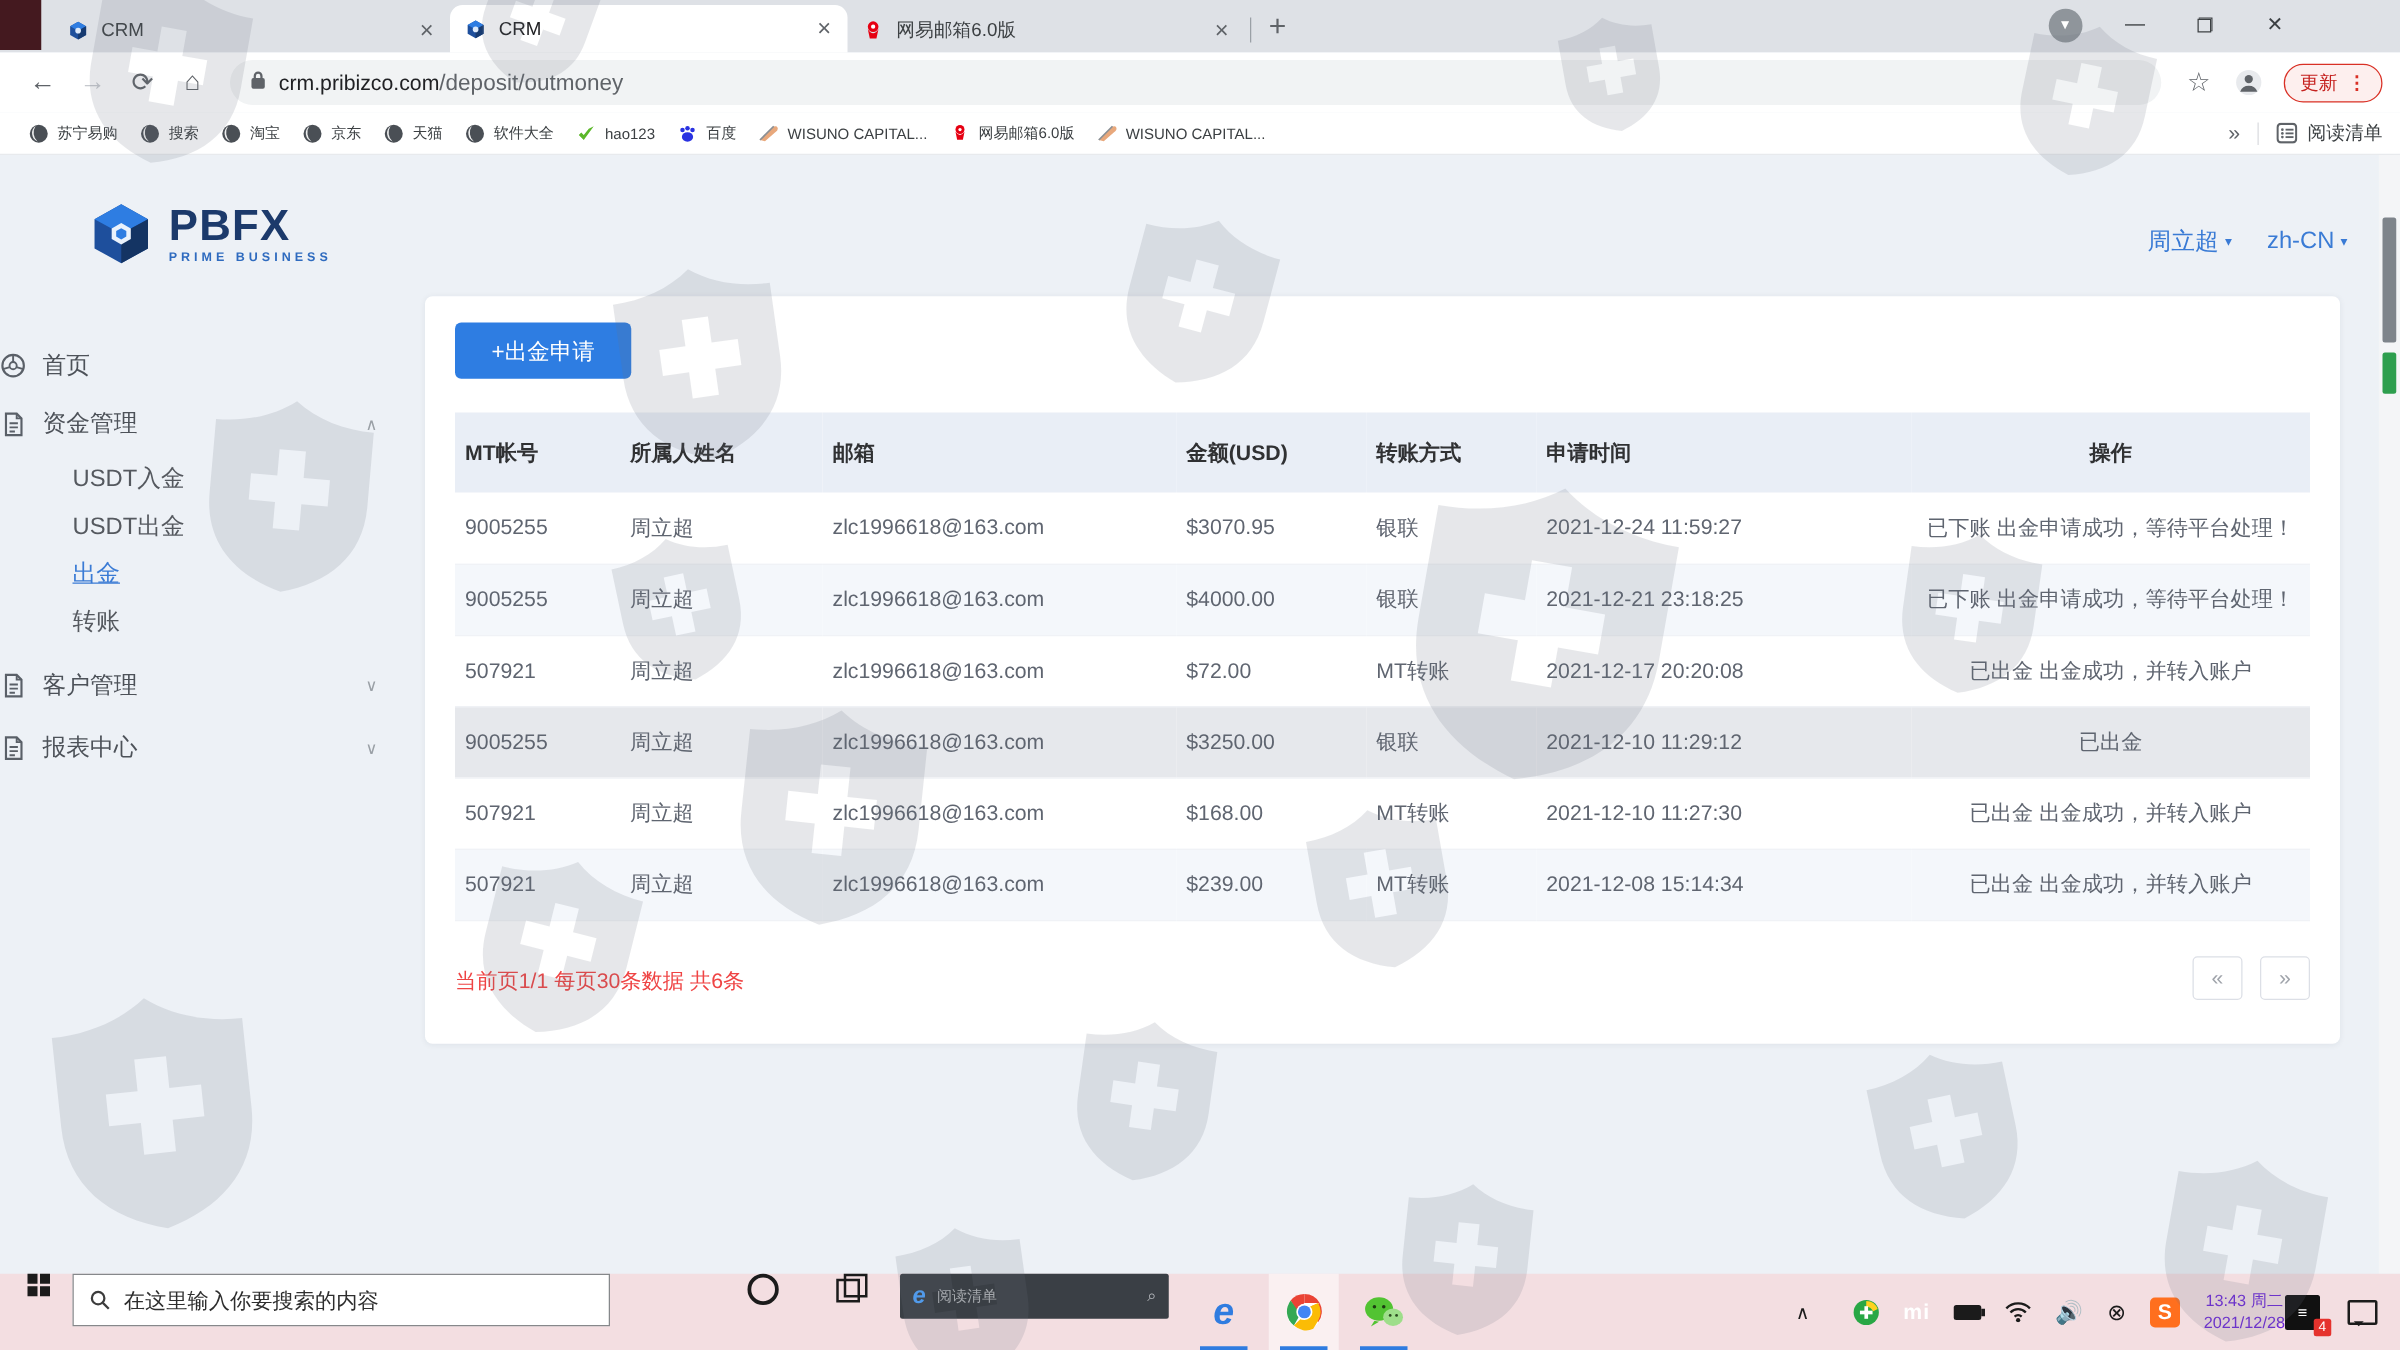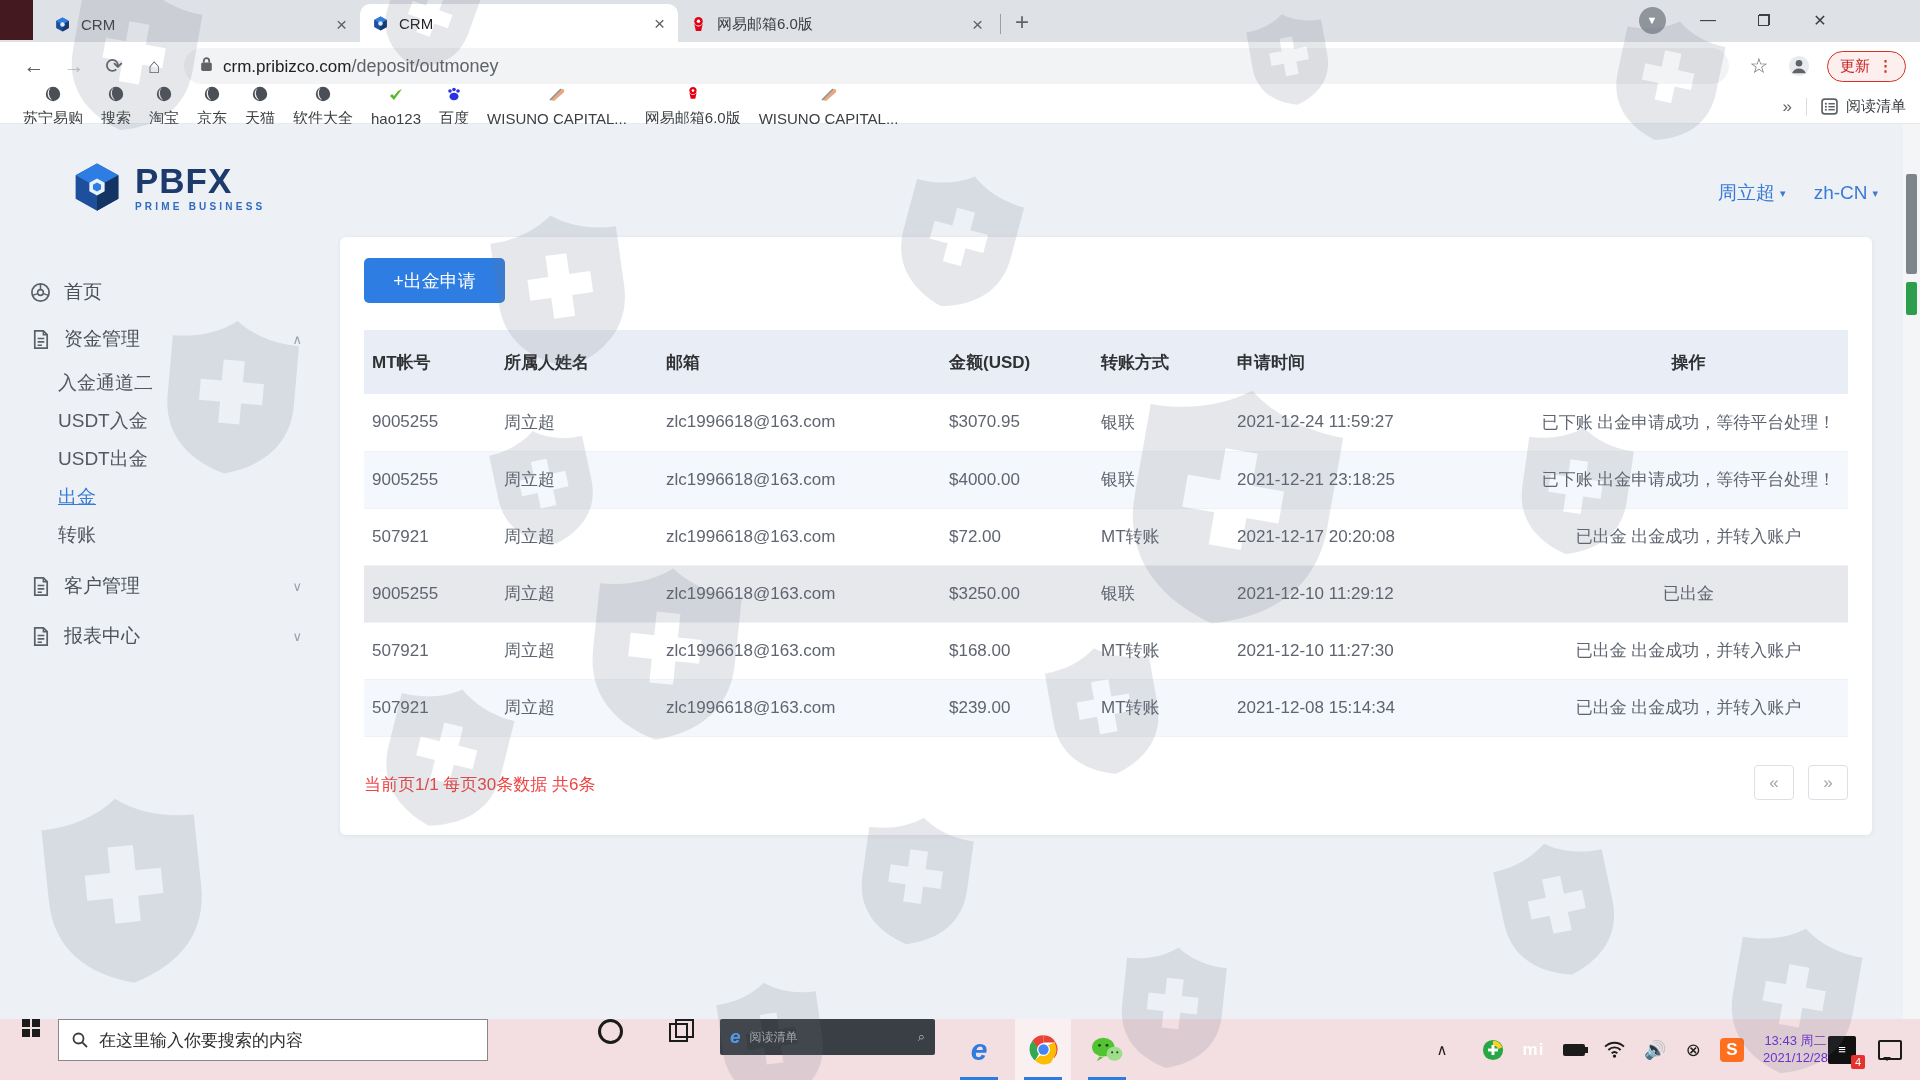"苏宁易购" .bm { flex-direction: column -> none; font-size: 15px -> 12px }
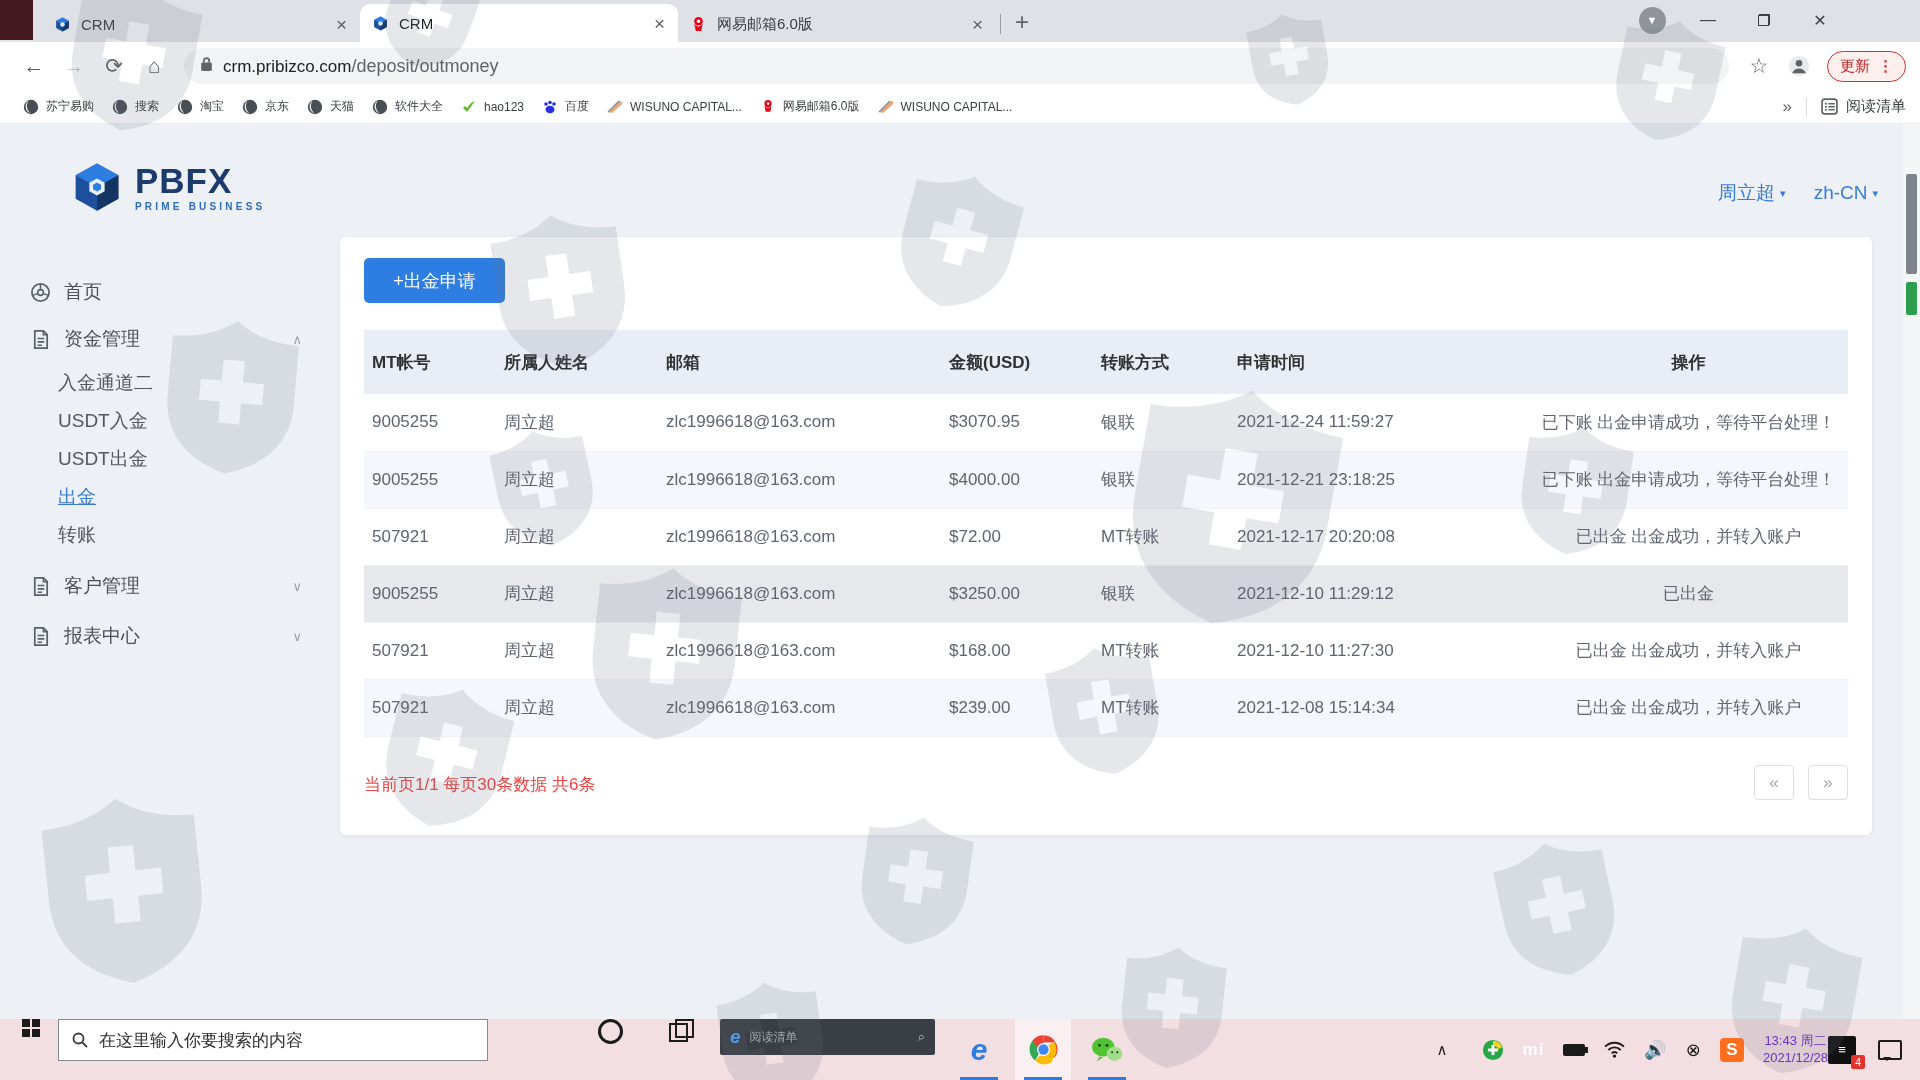"首页" .sb-top { padding-left: 30px -> none }
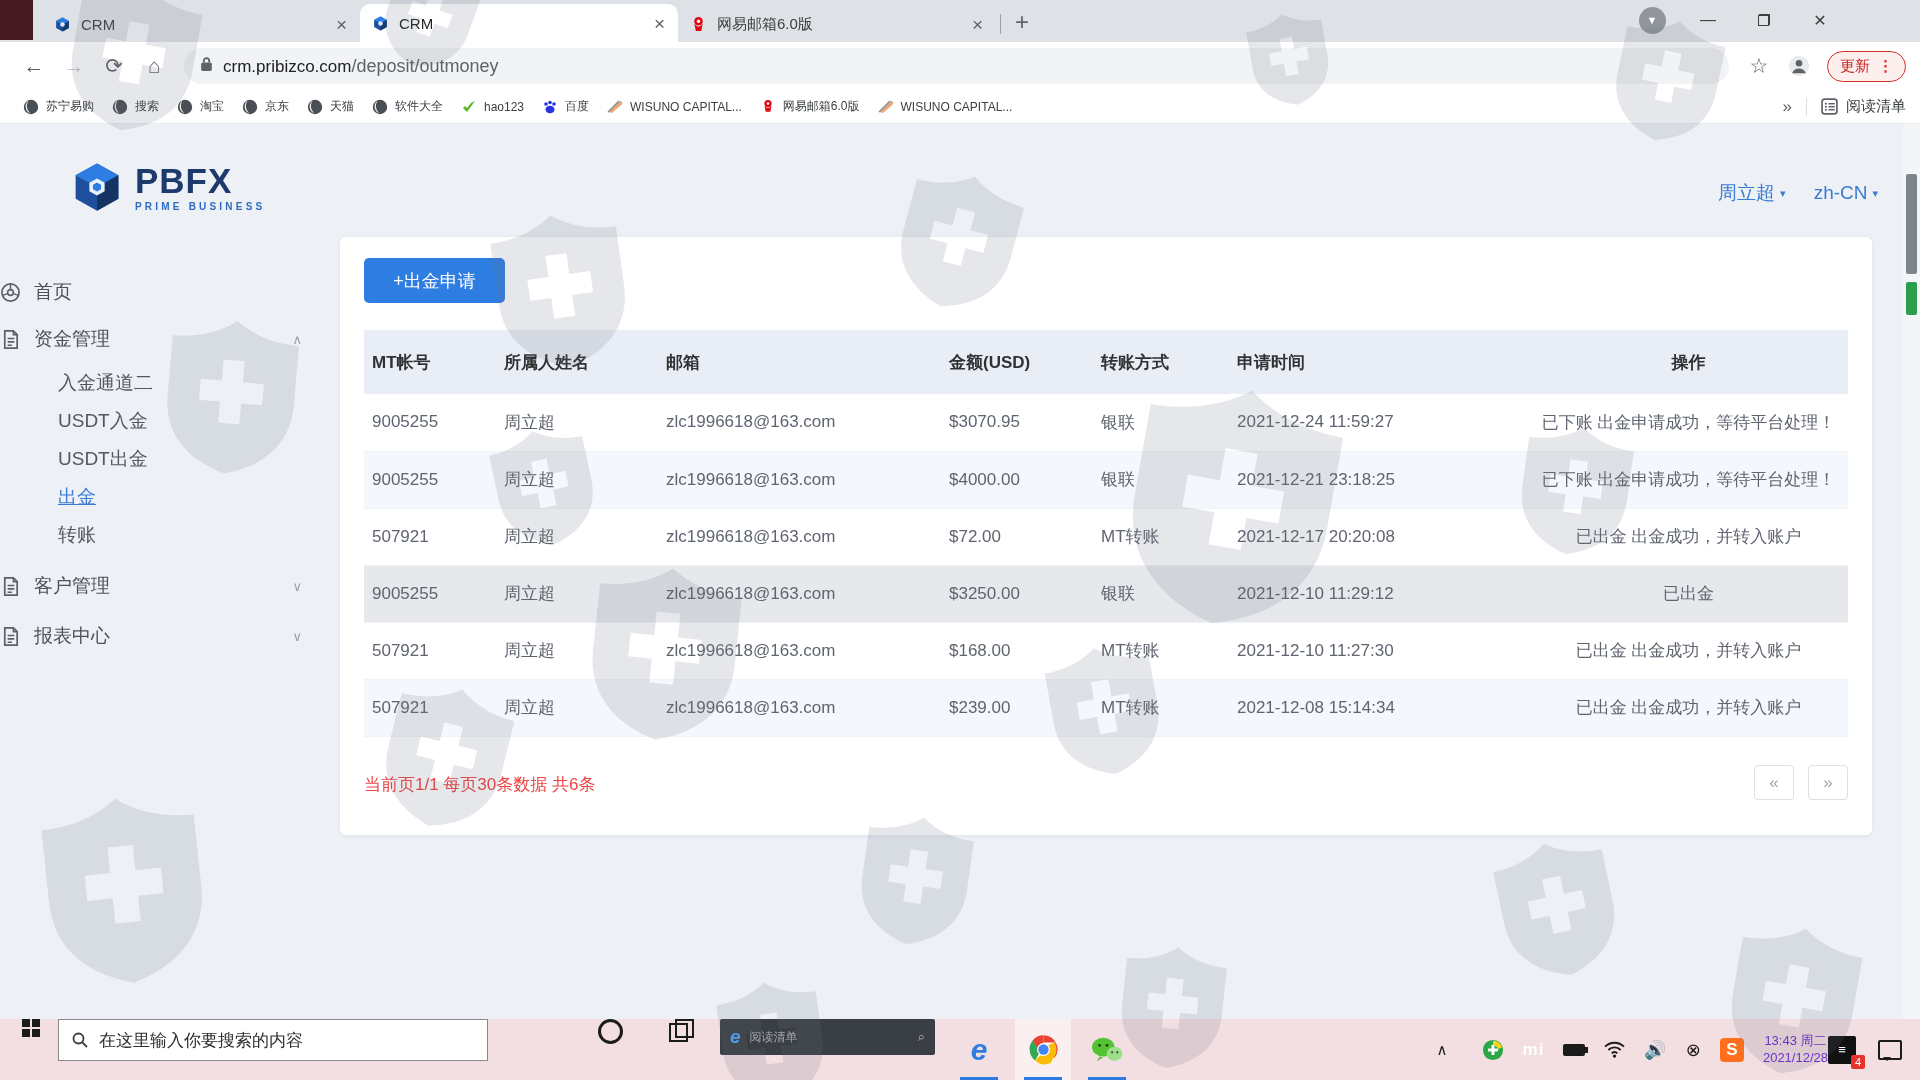"入金通道二" div.sb-sub { html: <div>入金通道二</div> -> none }
